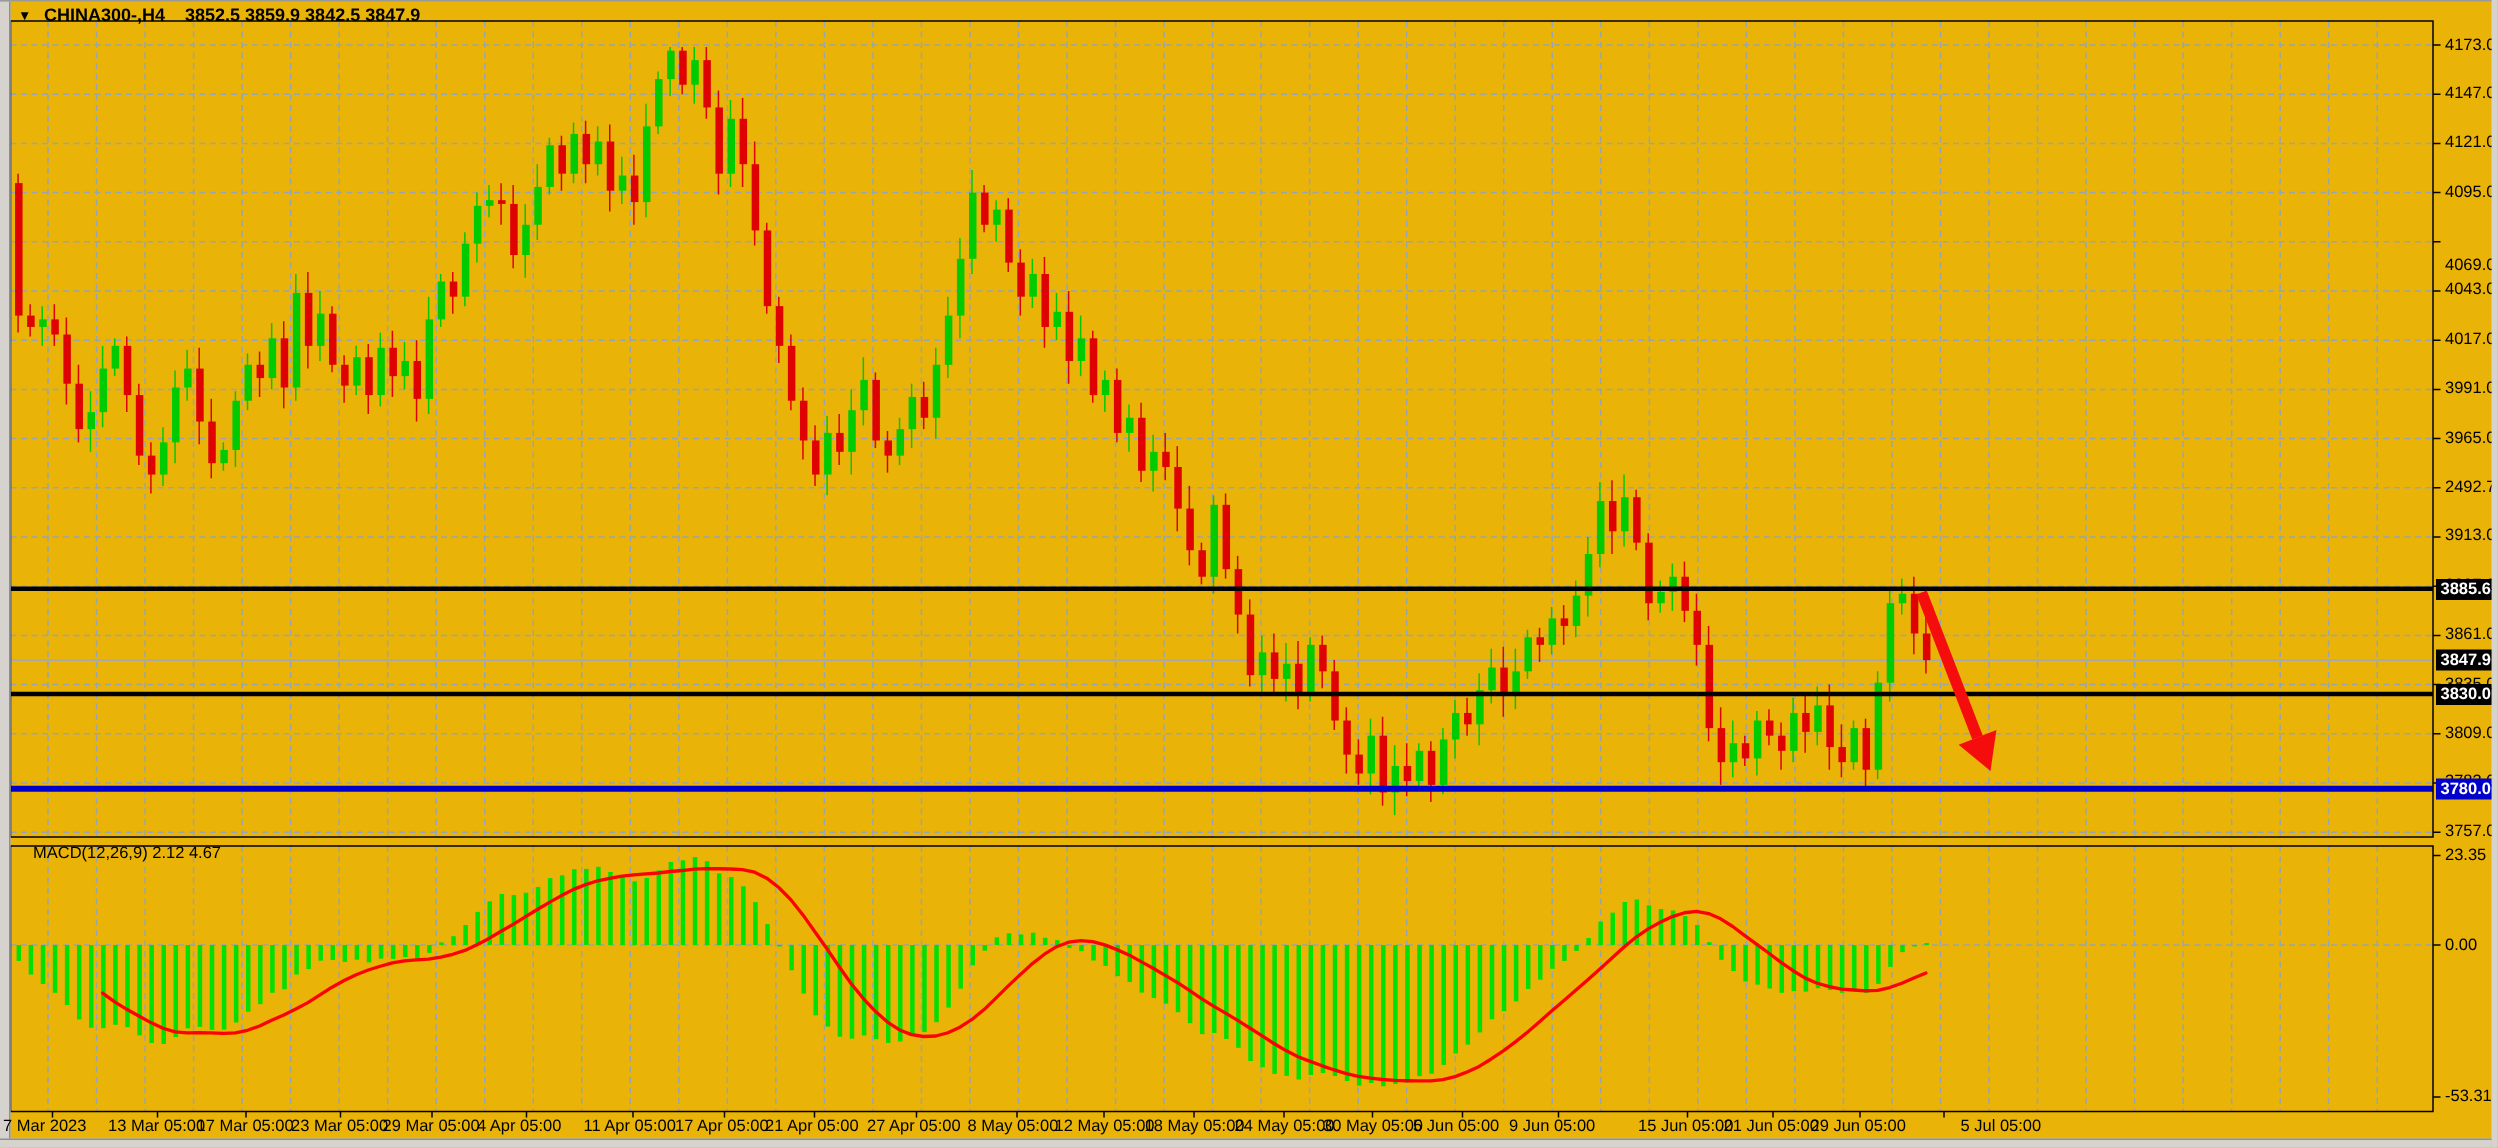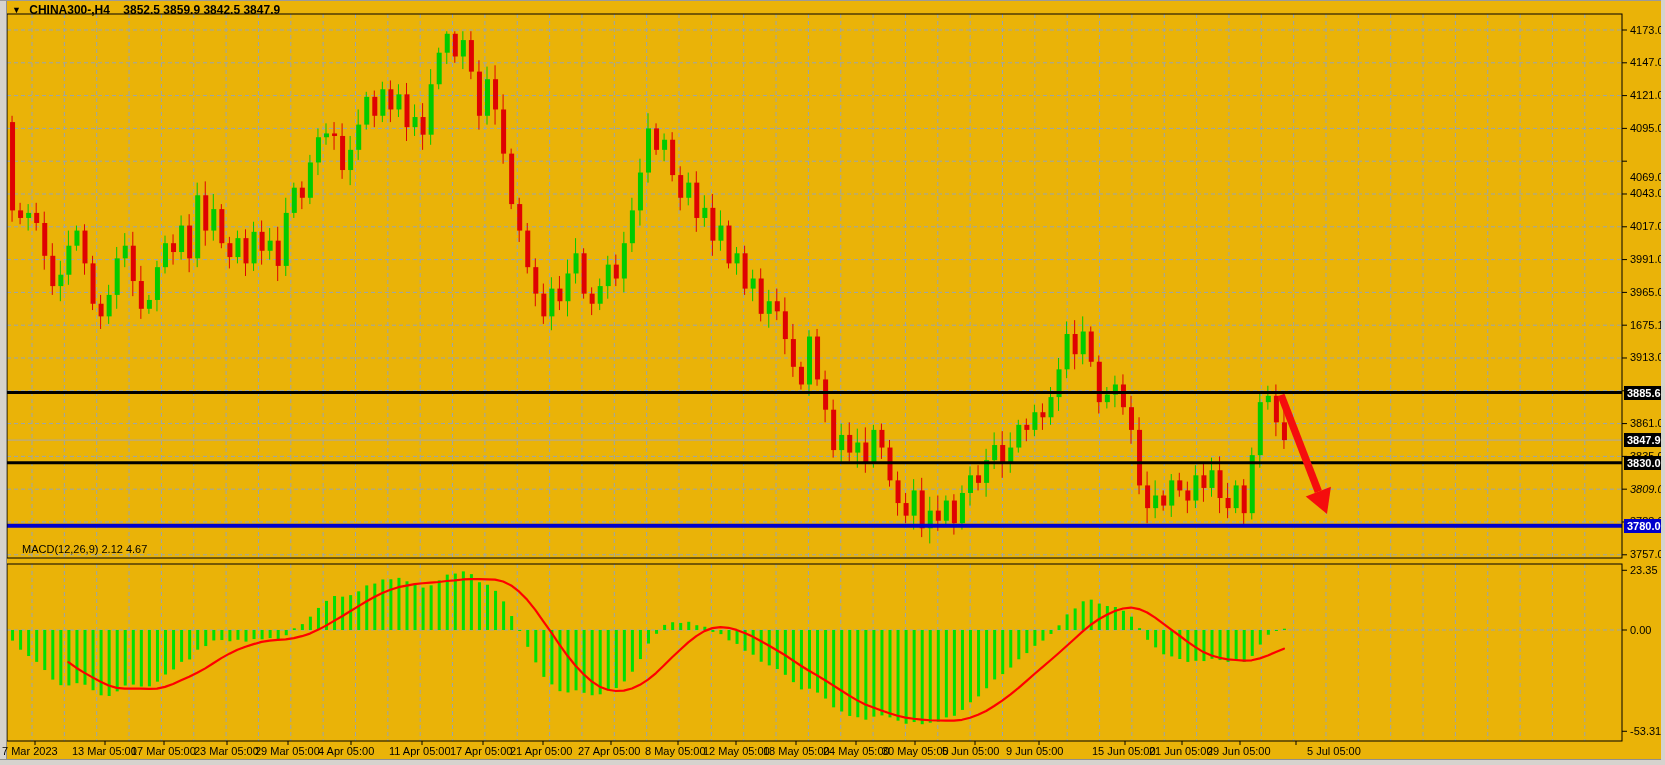"1675.1" div.plabel { text: 1675.1 -> 2492.7 }
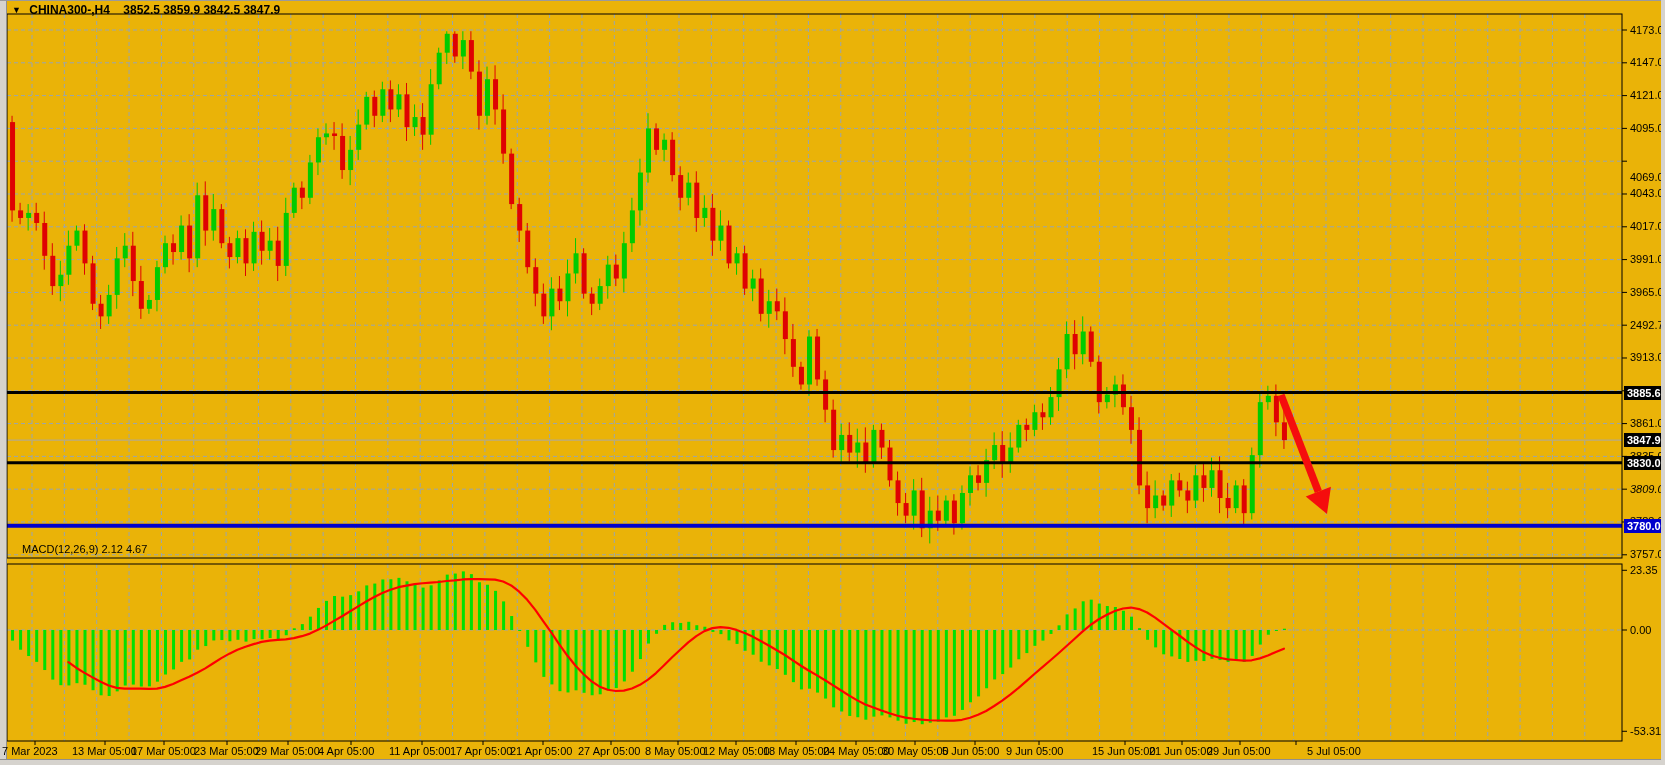"3809.0" div.plabel { font-style: italic -> none }
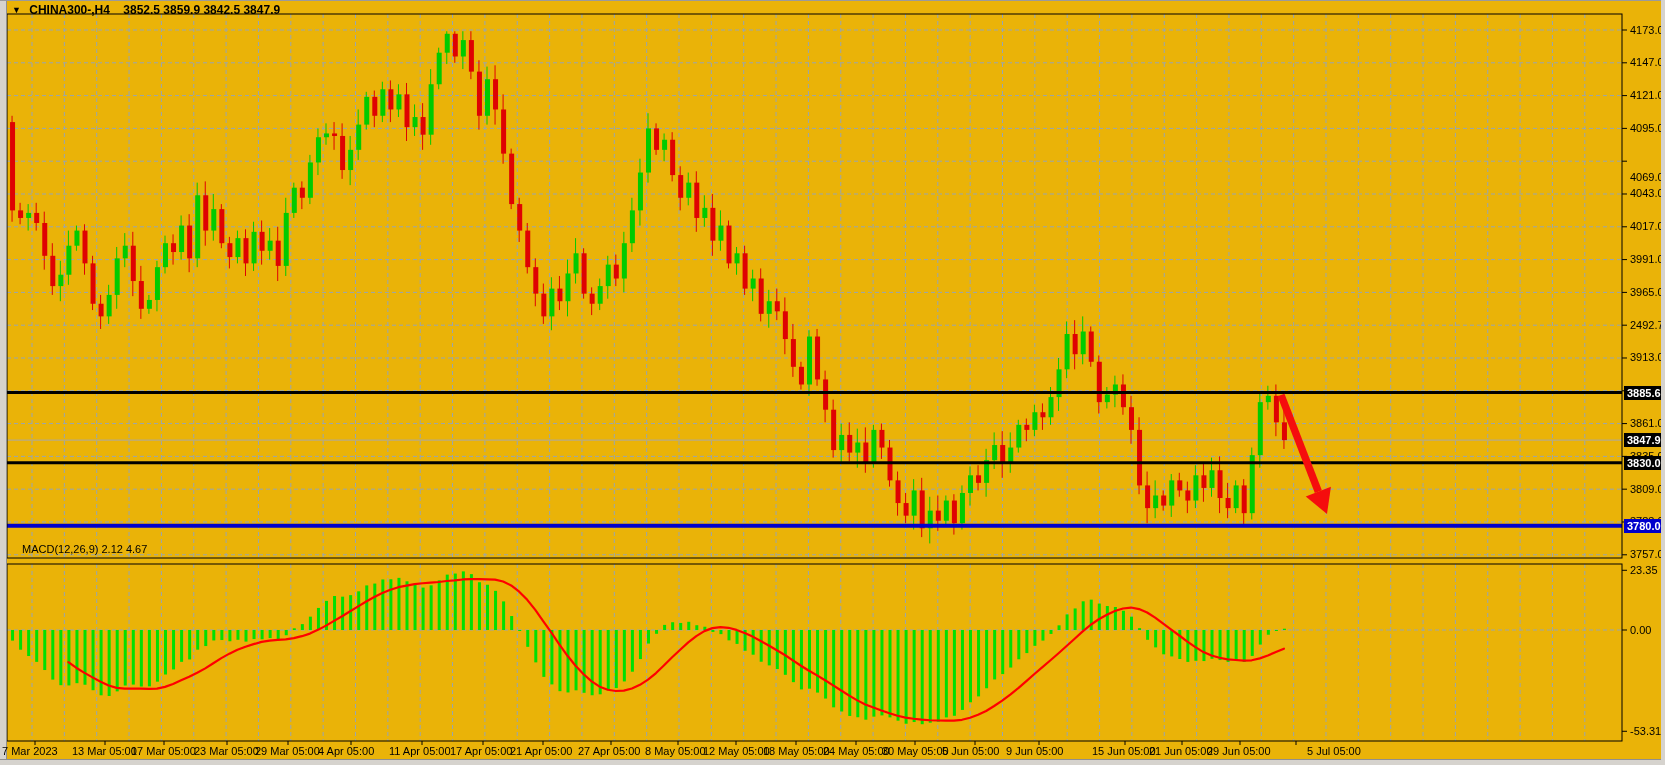"MACD(12,26,9) 2.12 4.67" .macd-label { top: 542px -> 562px }
